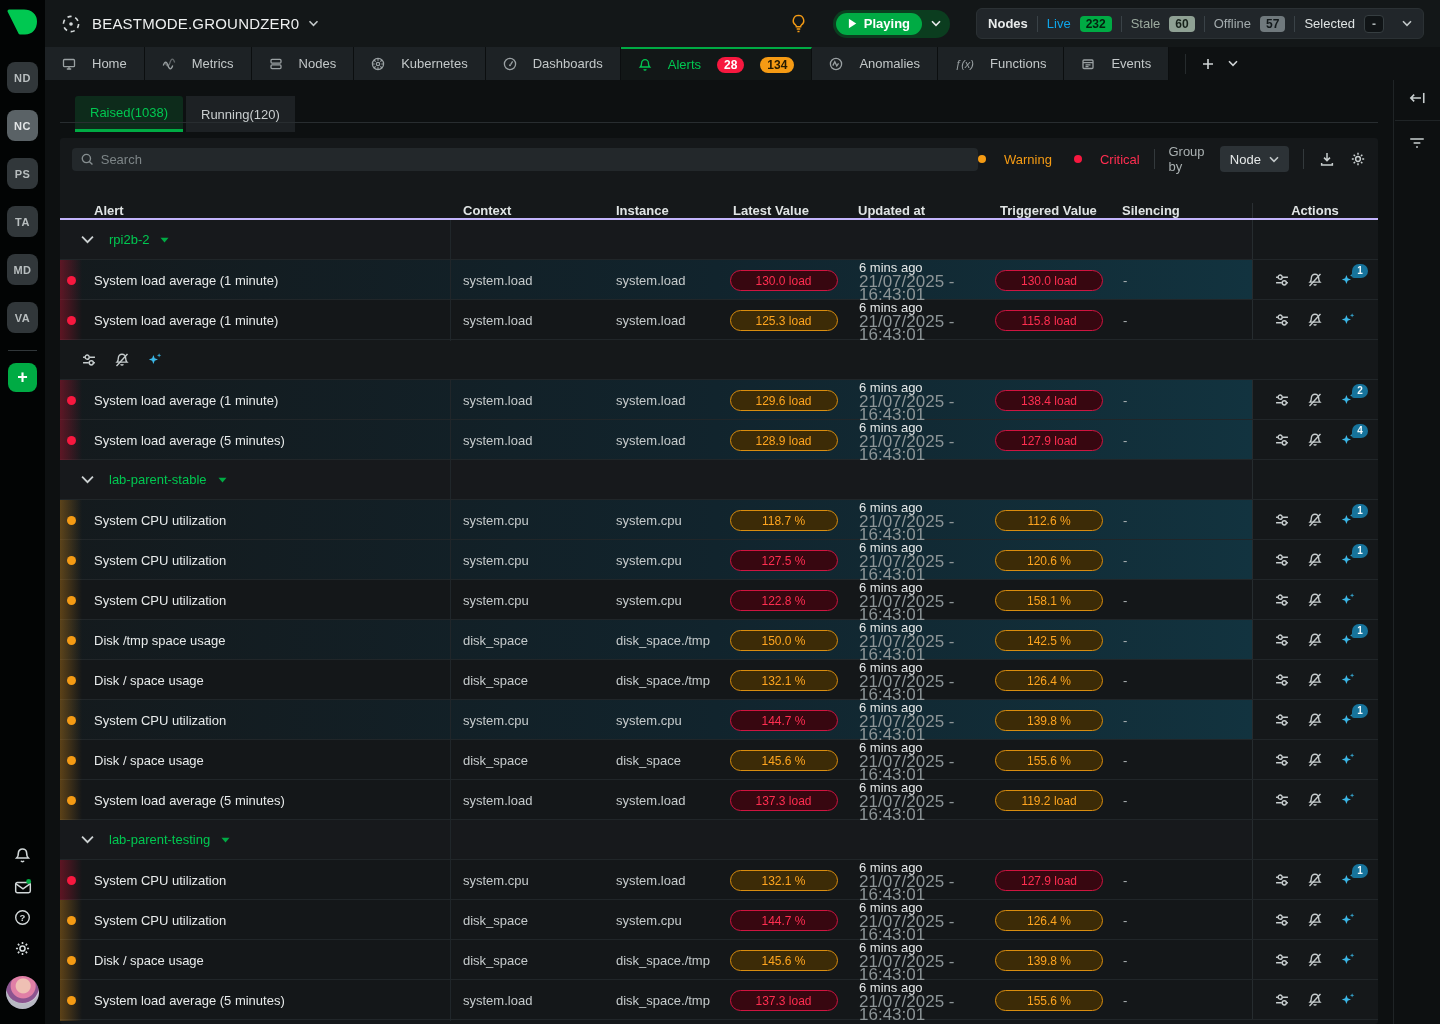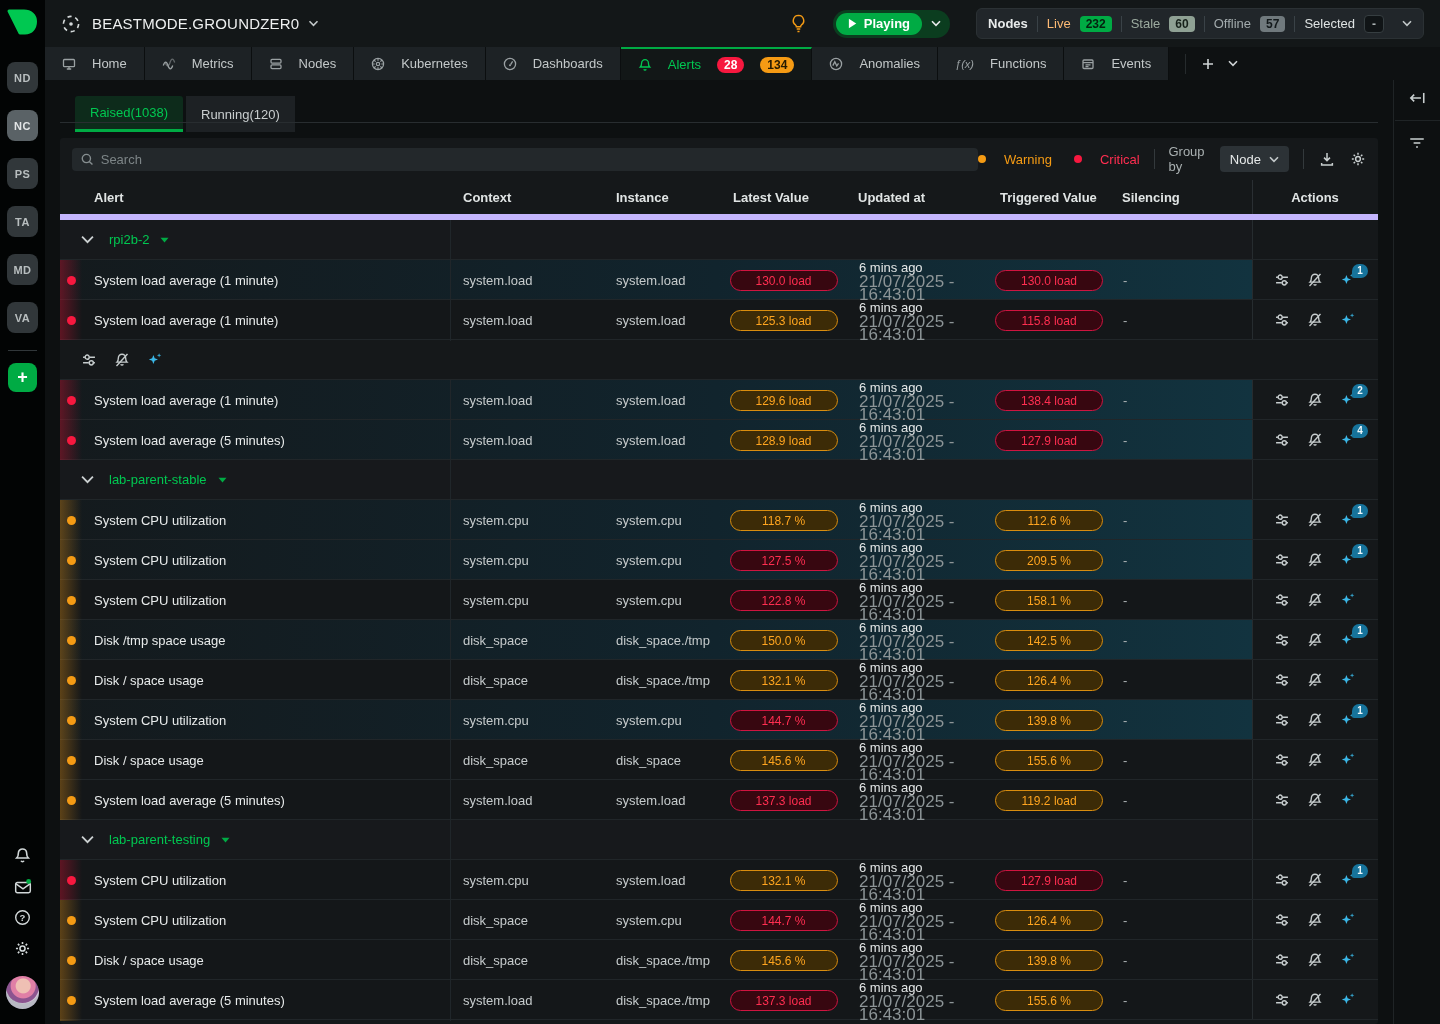"Live" .nodespill .live-l { color: #fdba74 -> #0ea5e9 }
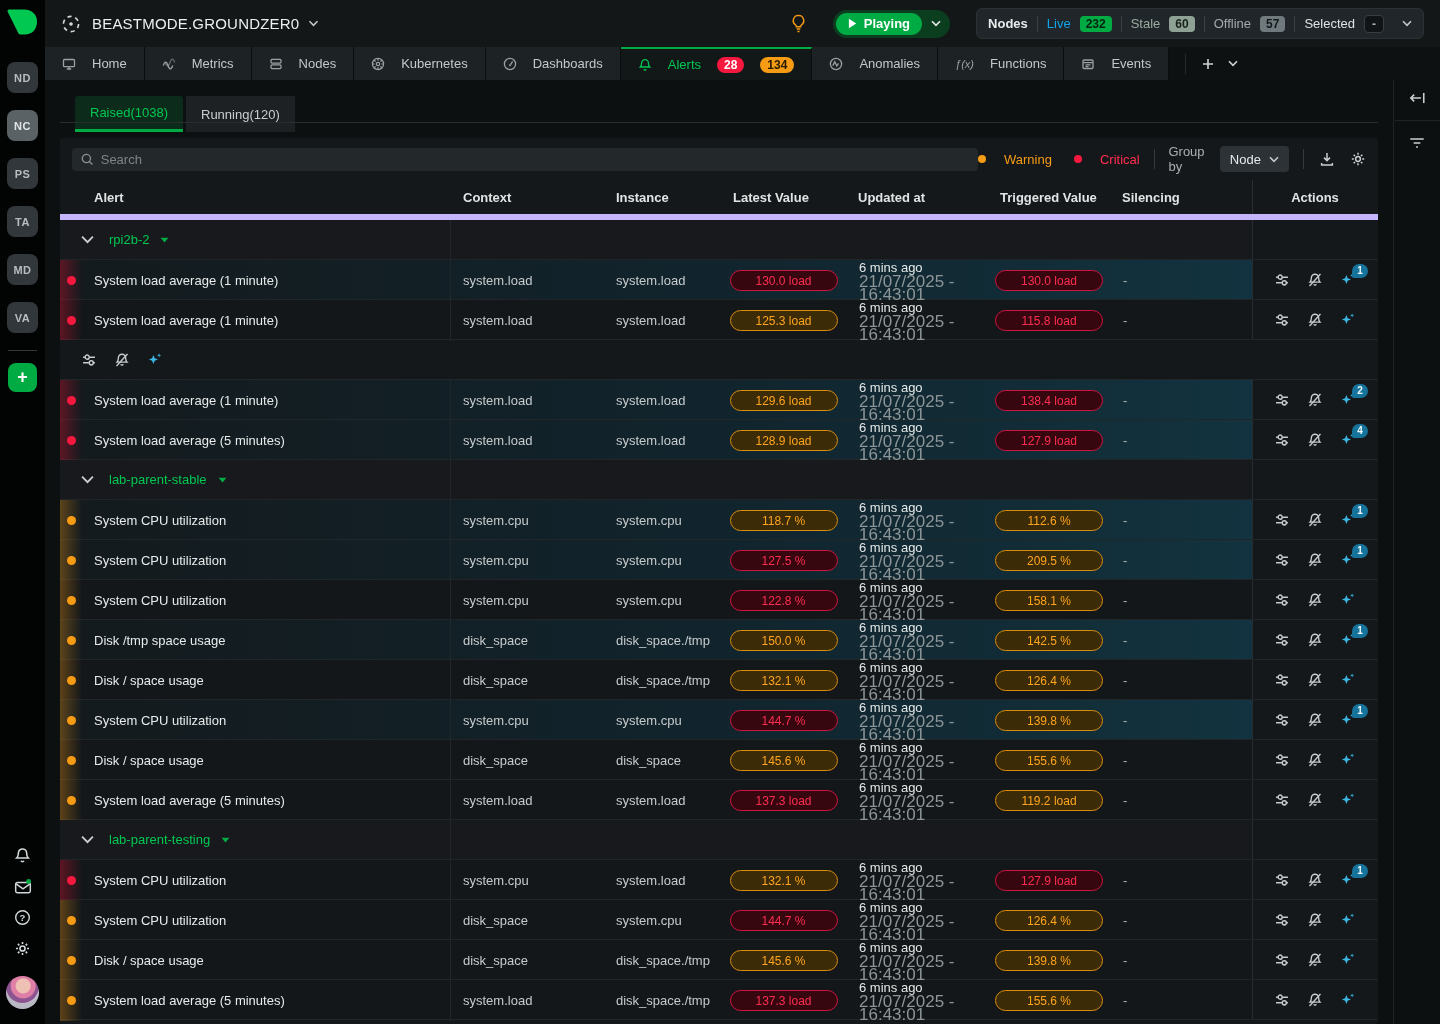"Alert" .thead { align-items: none -> flex-end; border-bottom: 6px solid #c4b5fd -> 2px solid #c4b5fd }
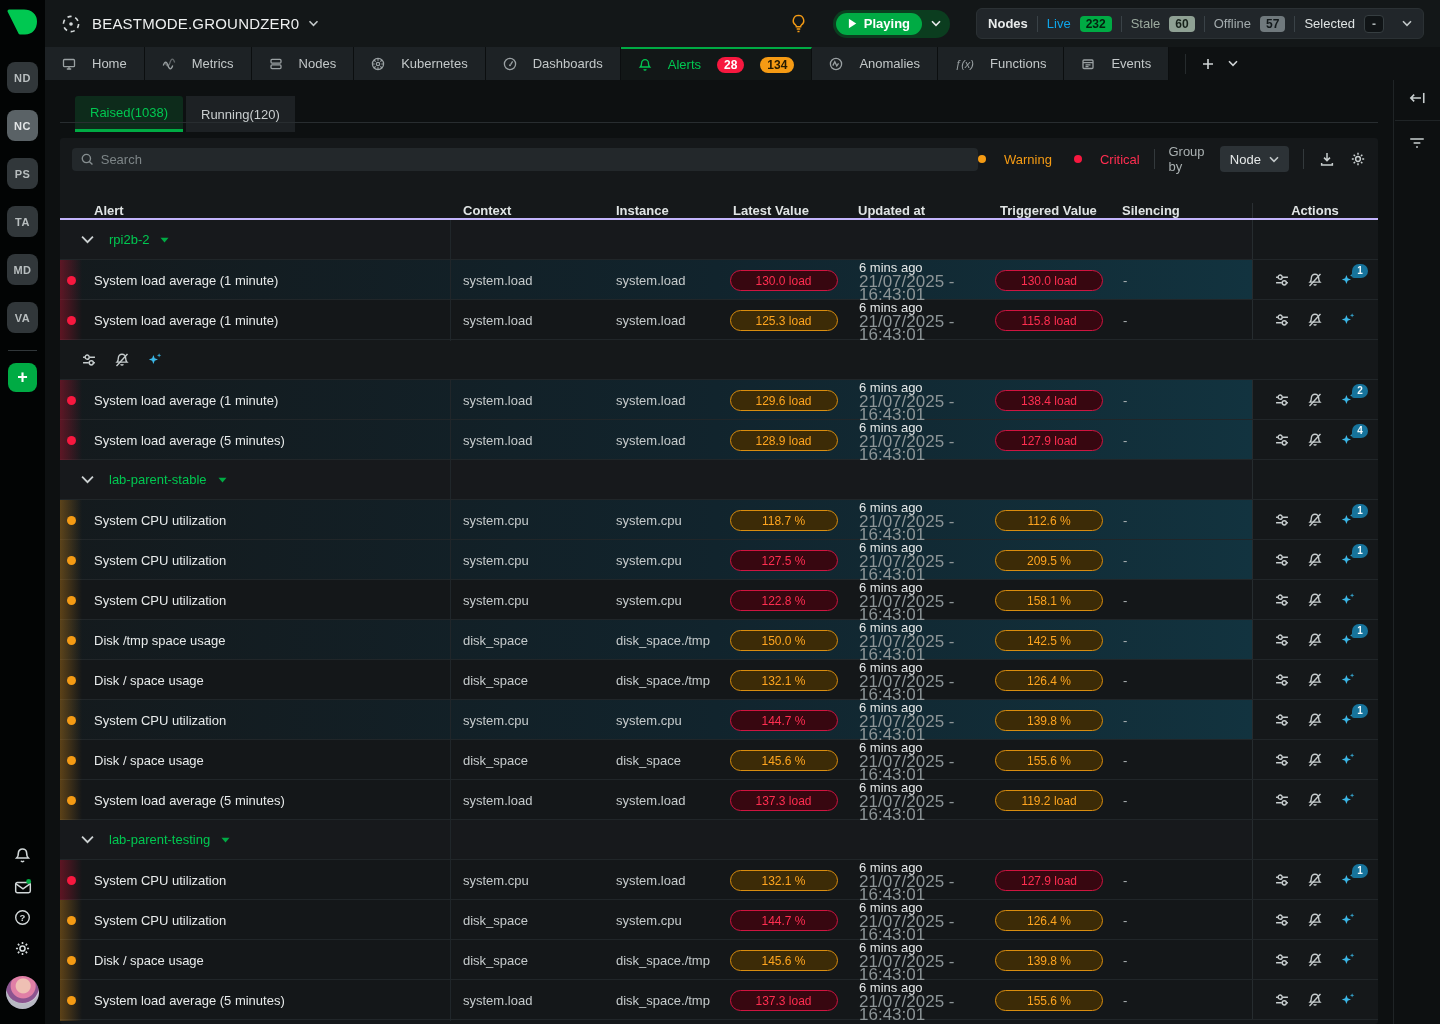"209.5 %" span.pill { text: 209.5 -> 120.6 }
